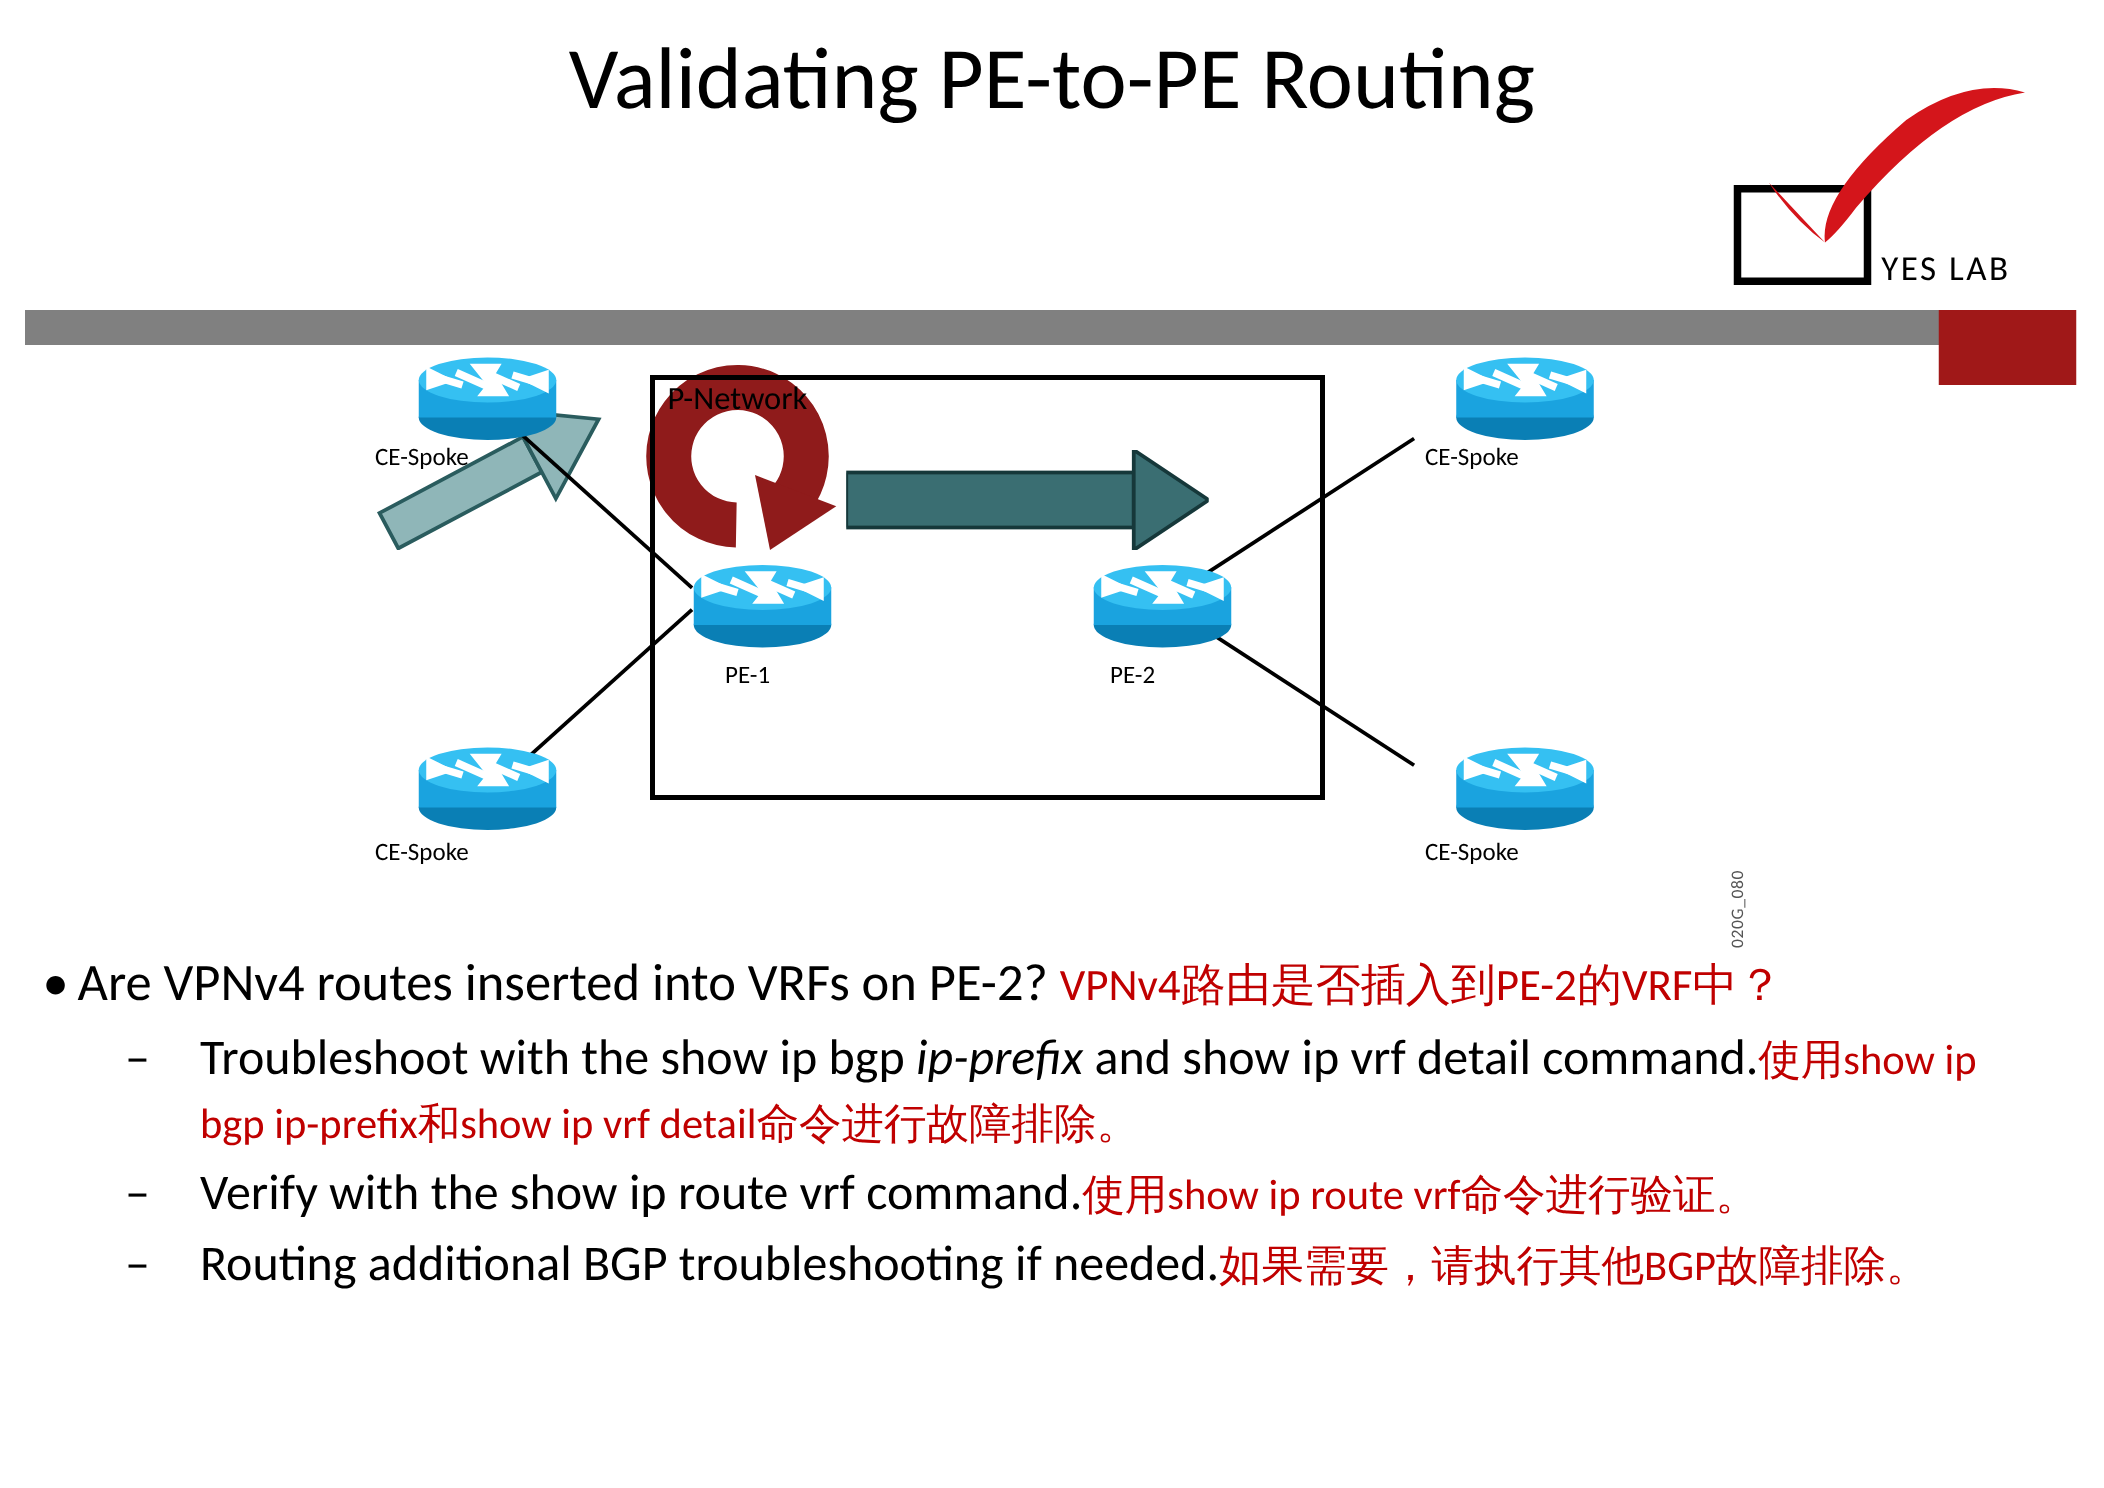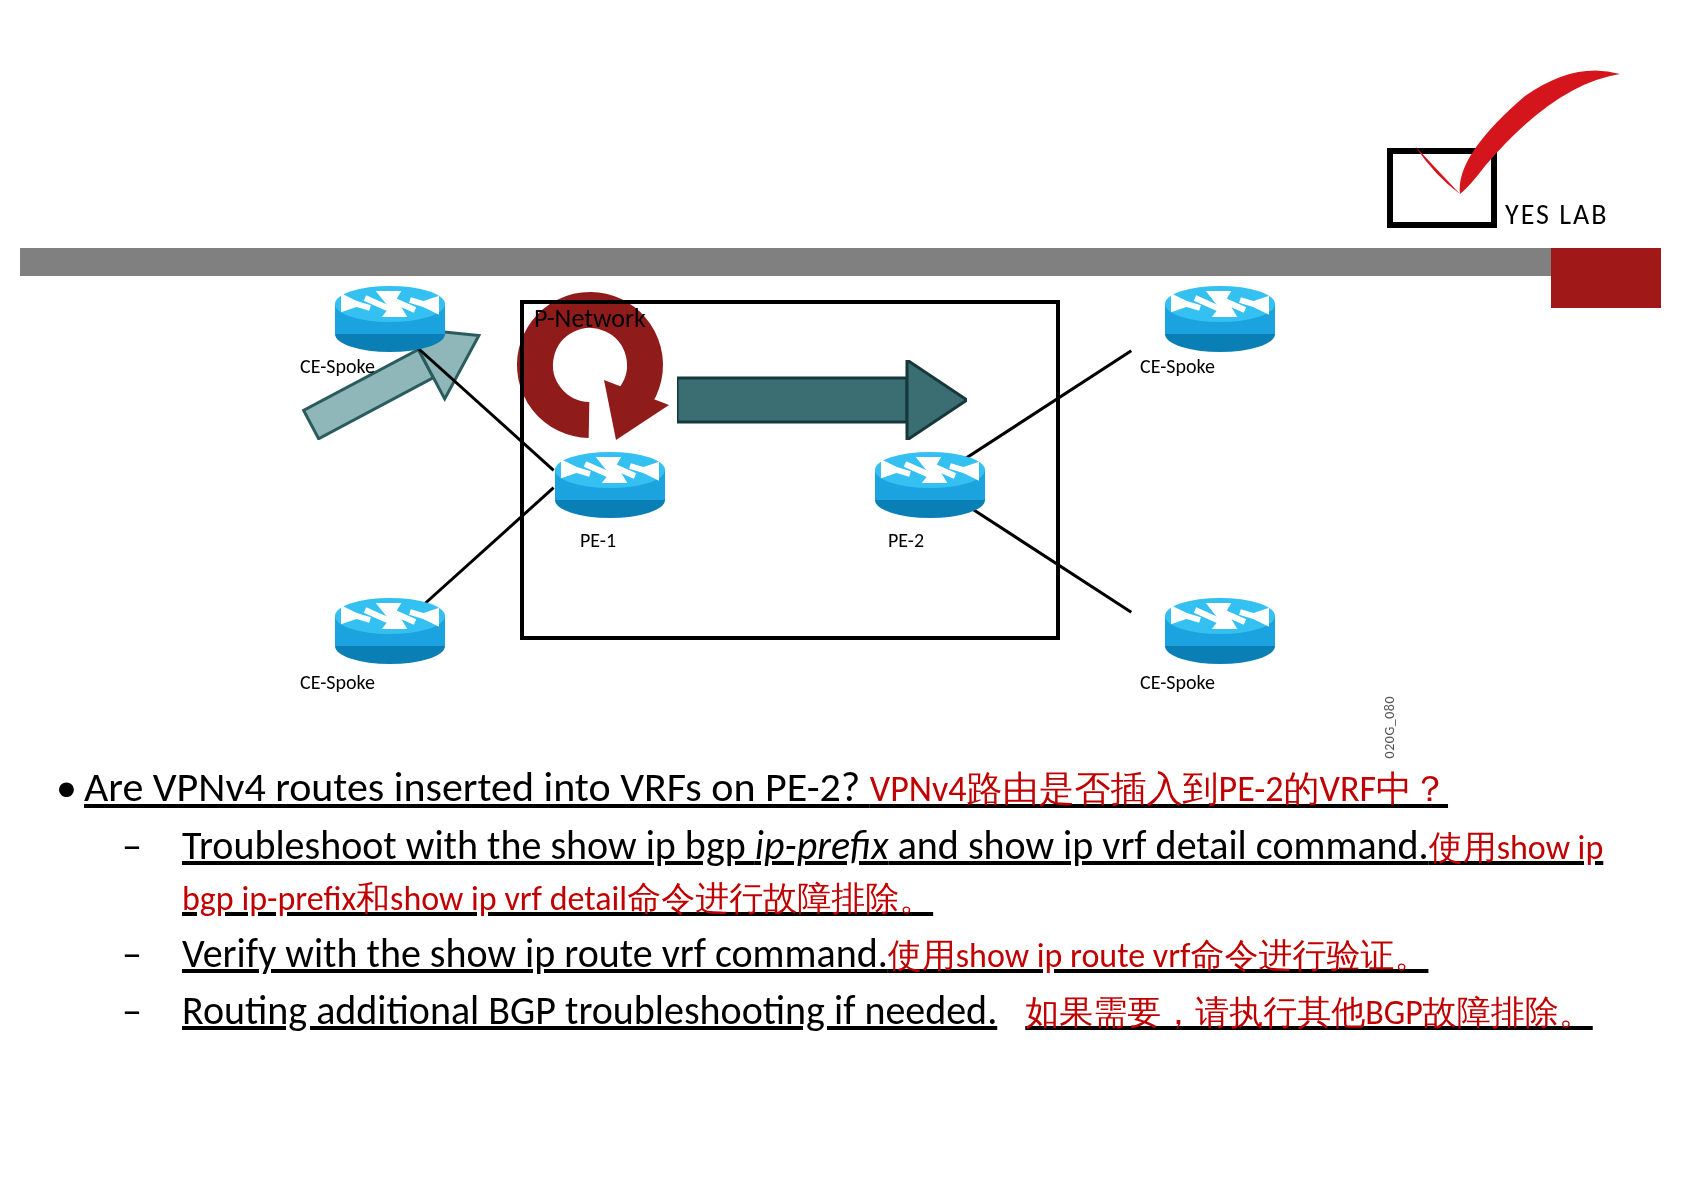"Validating PE-to-PE Routing" span { html: none -> <span>Validating PE-to-PE Routing</span> }
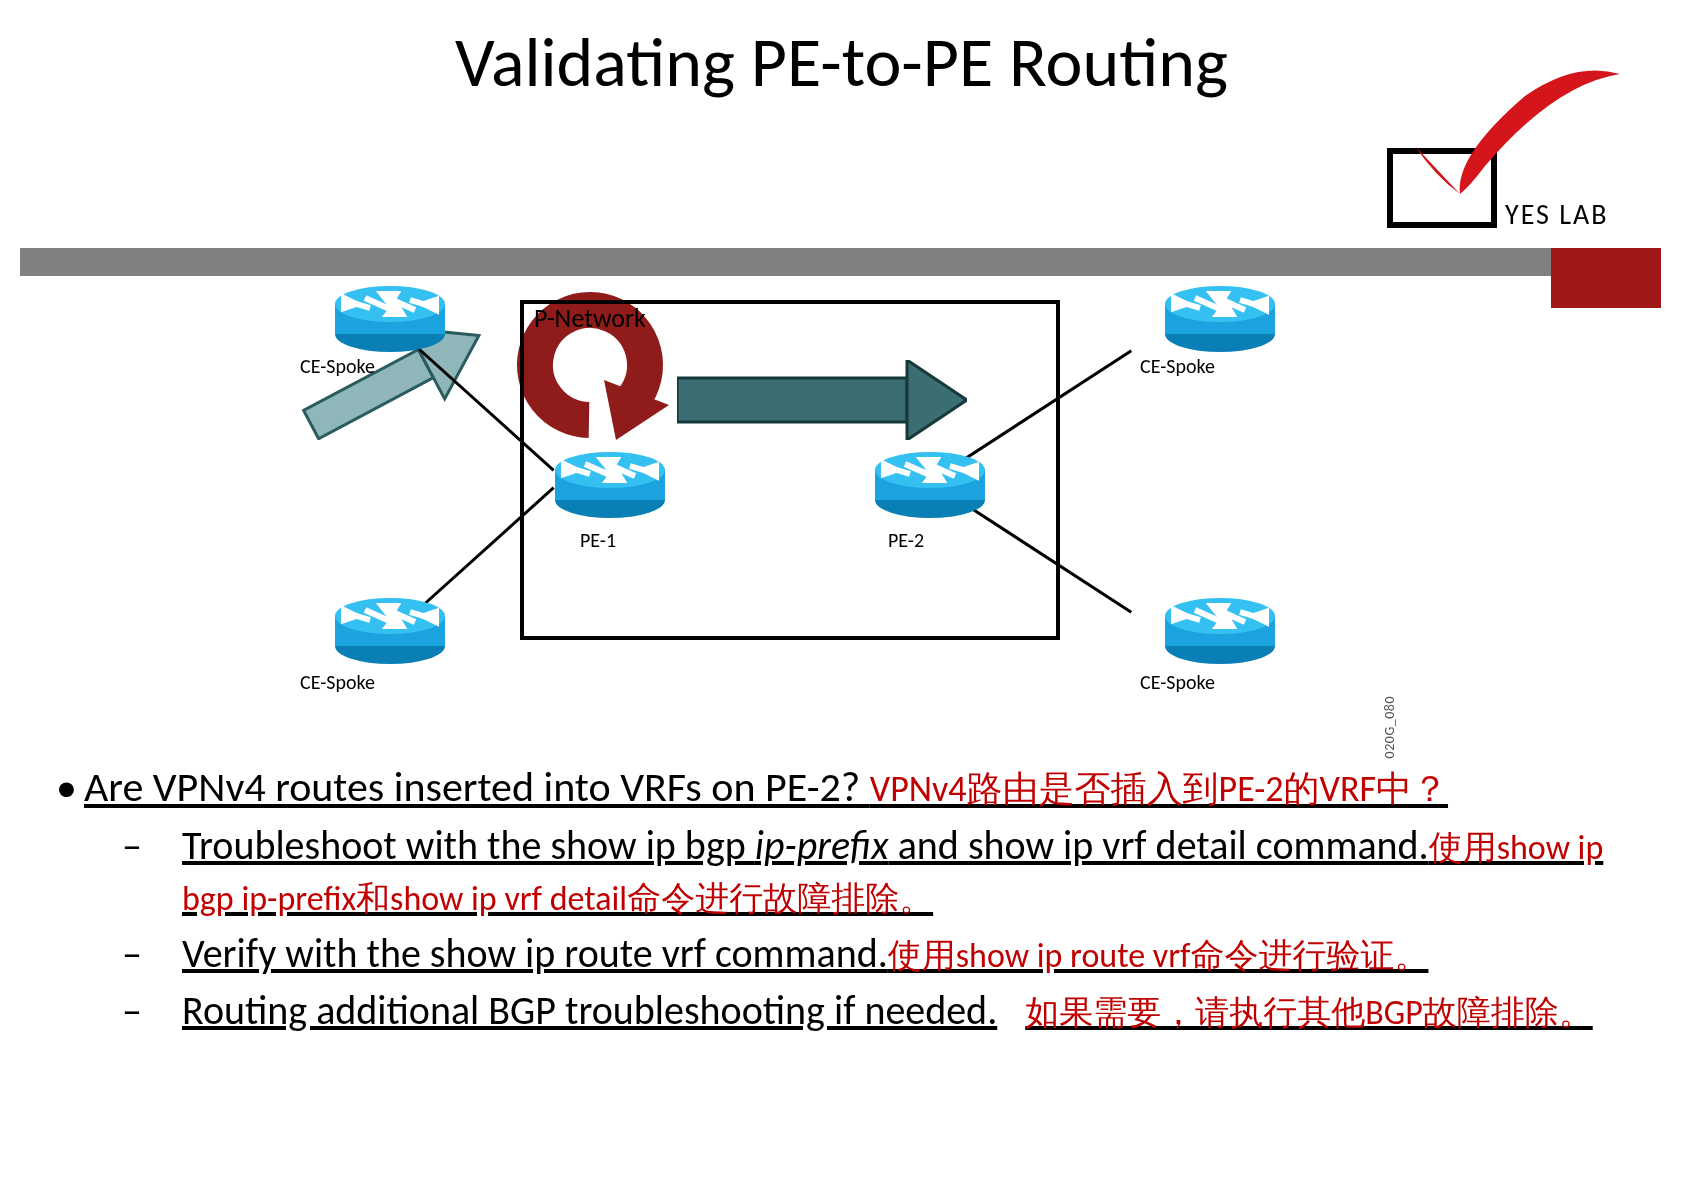"• Are VPNv4 routes inserted" .content { left: 56px -> 34px; text-decoration: underline -> none }
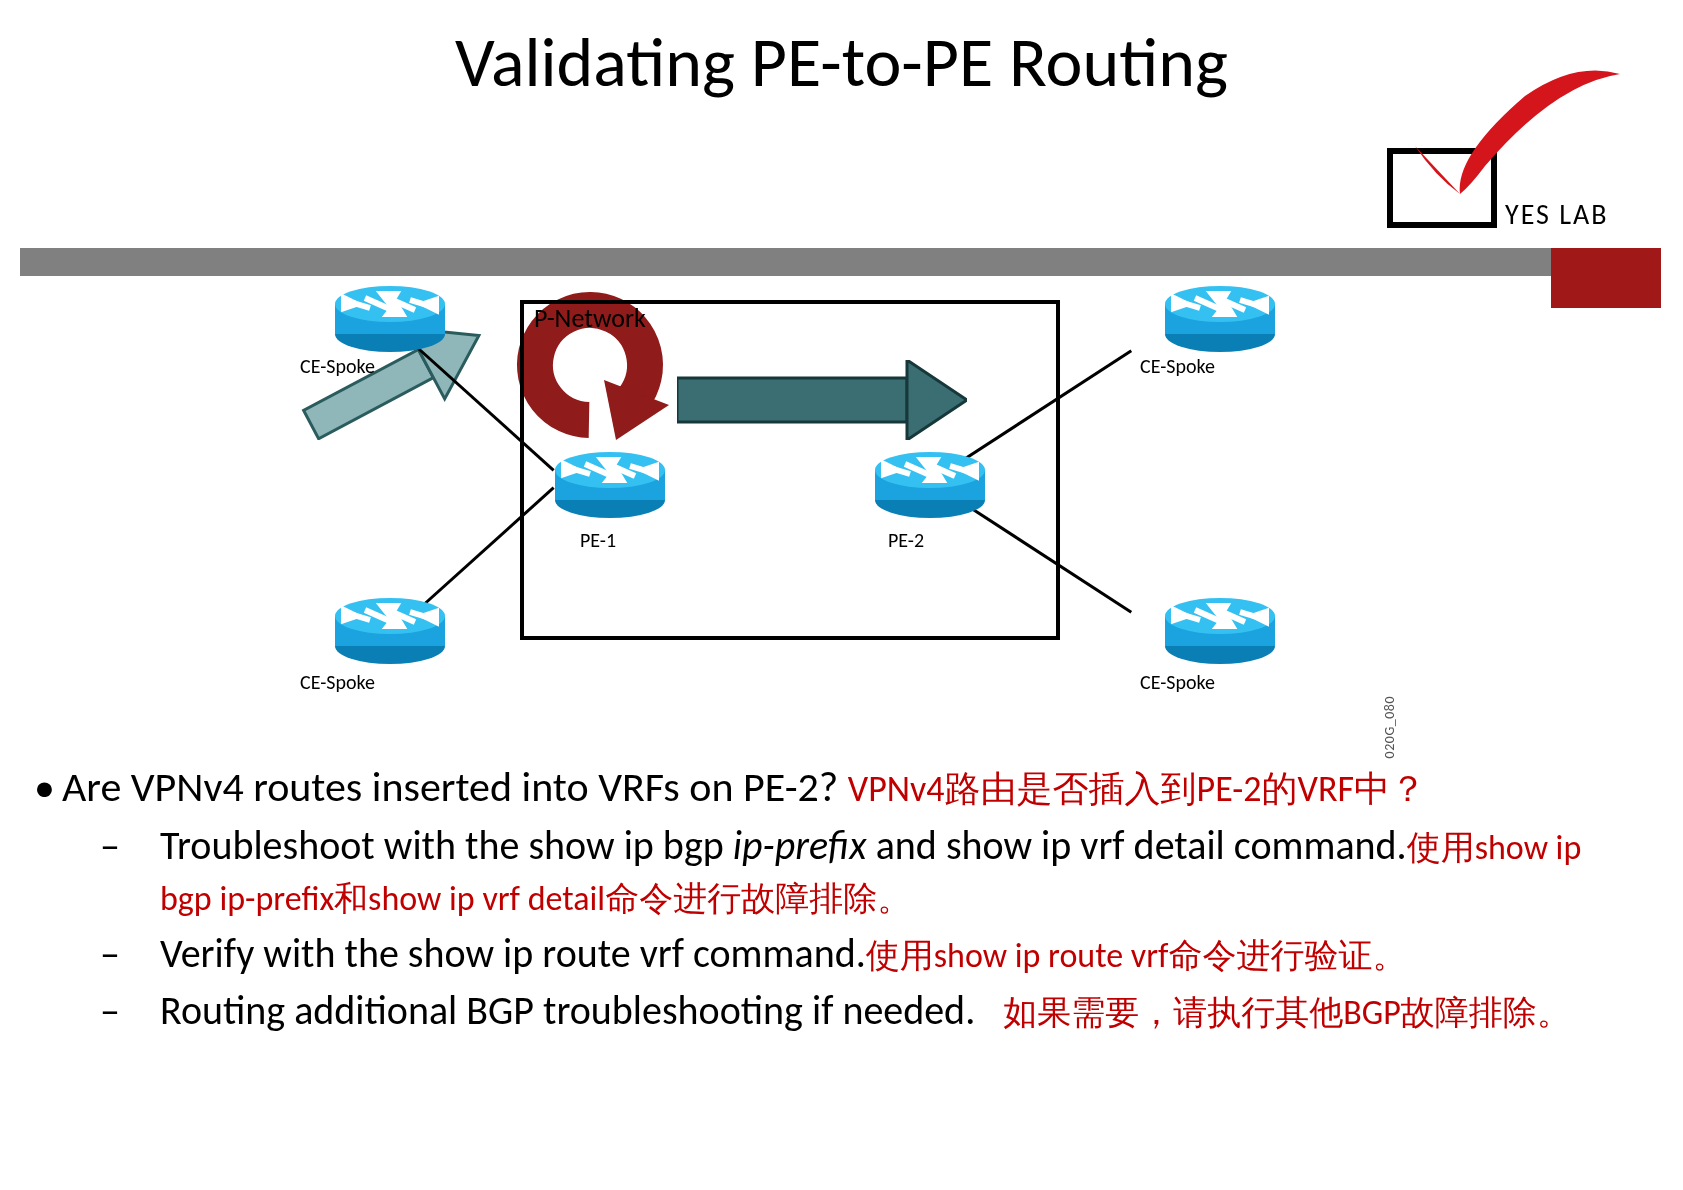"如果需要，请执行其他BGP故障排除。" span.zh { margin-left: 28px -> none }
